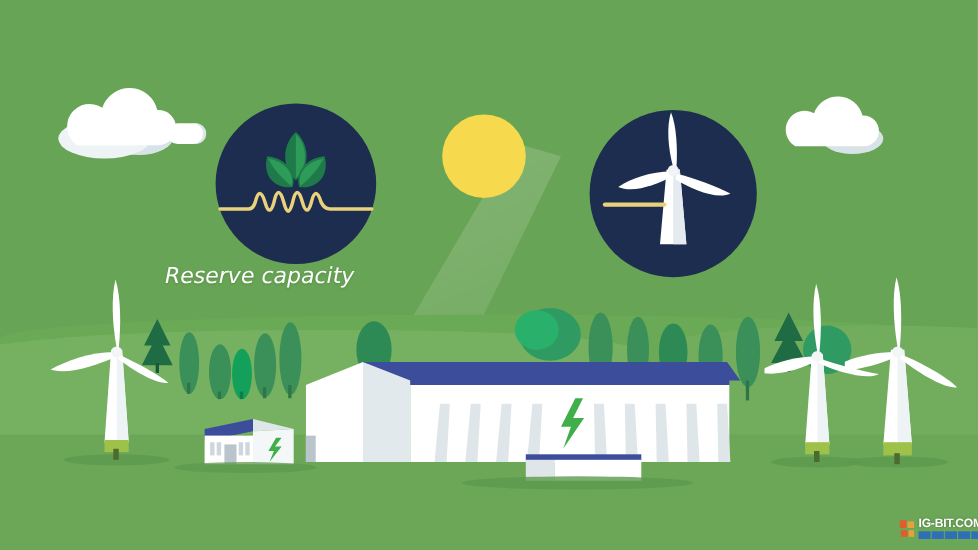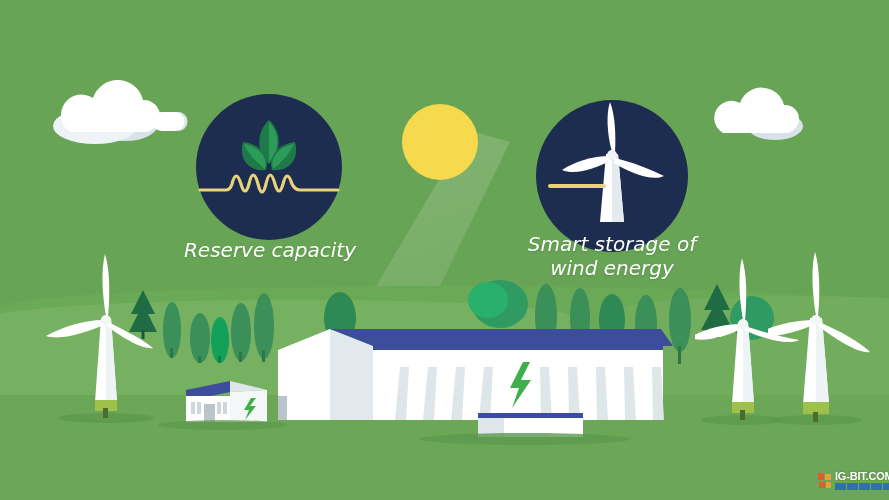"Reserve capacity" .badge-label { text-align: center -> left }
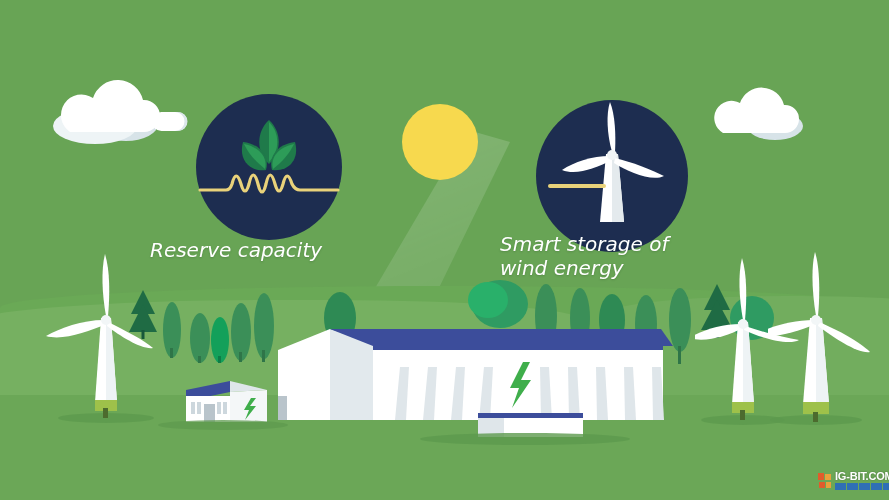"Smart storage of" div.badge-label { html: <div>Smart storage of wind energy</div> -> none }
